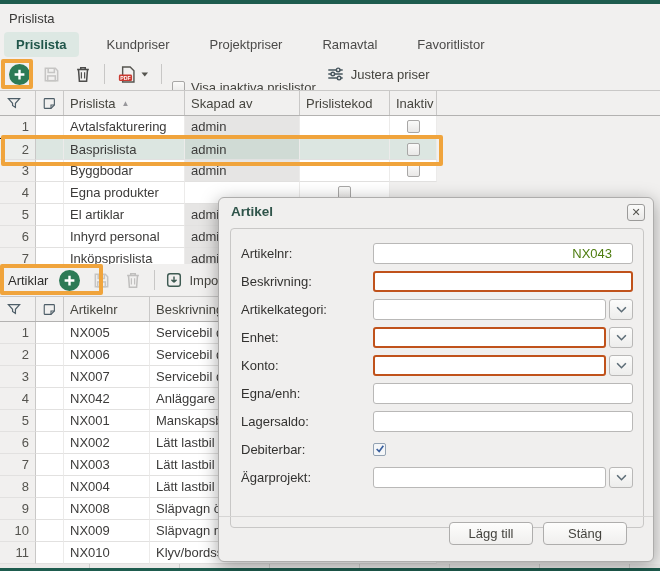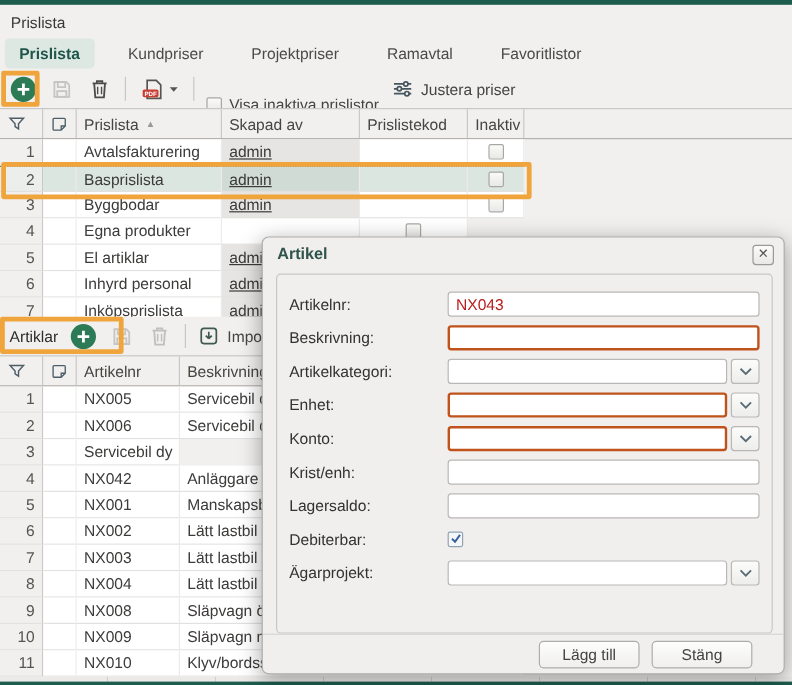"admin" .cell.created { text-decoration: underline -> none }
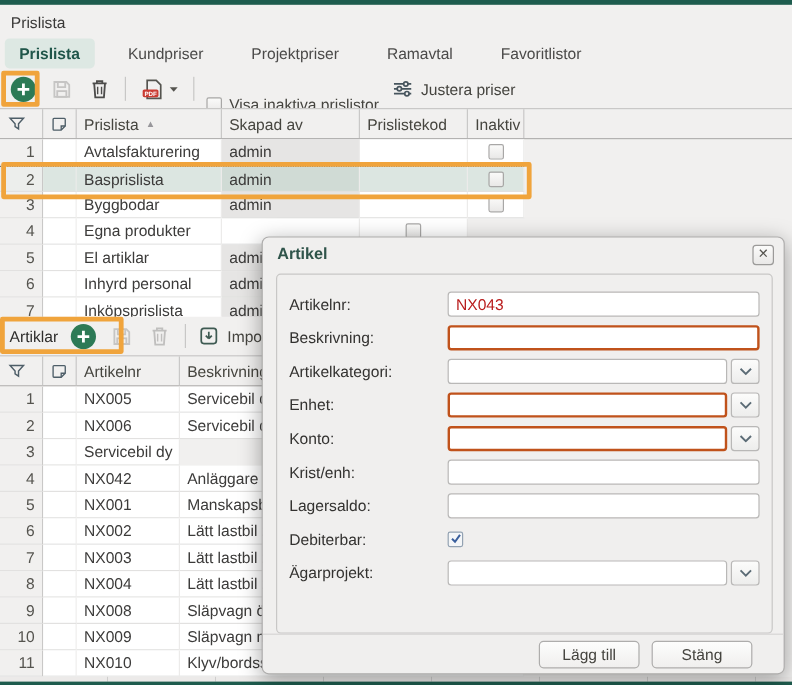"NX043" .inp { color: #b91c1c -> #4d7c0f; padding: 0 6px -> 0 20px; text-align: none -> right }
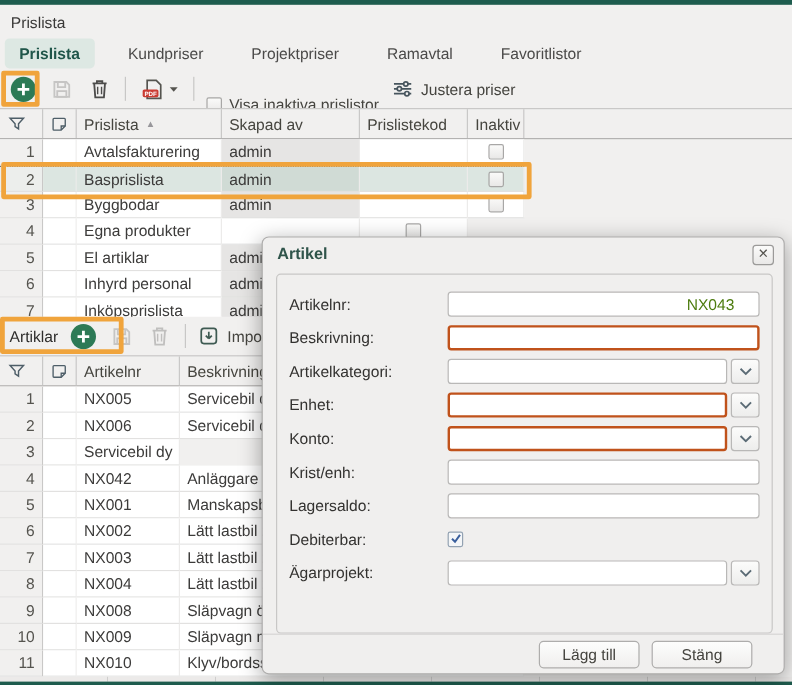"NX007" div.cell { html: none -> <div>NX007</div> }
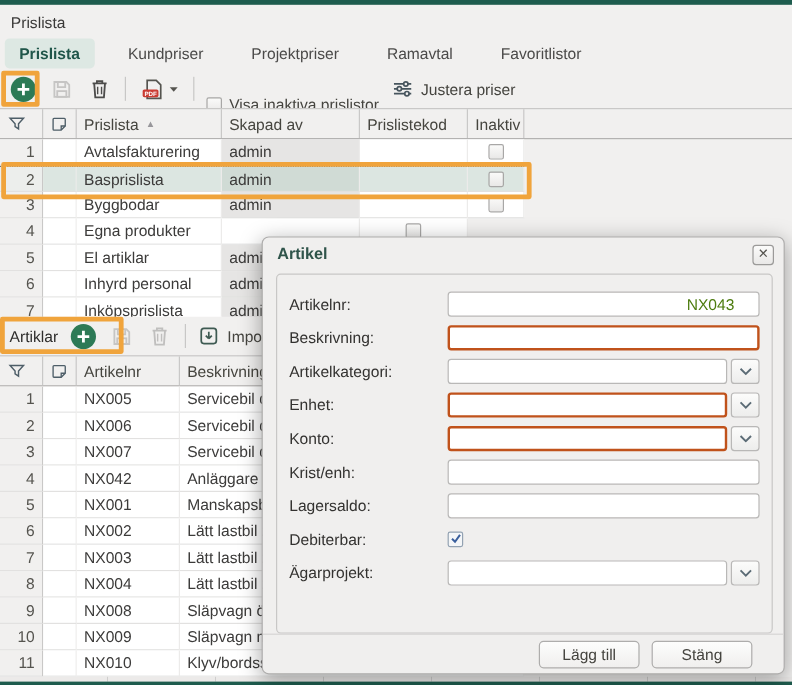"Krist/enh:" span.fl { text: Krist/enh -> Egna/enh }
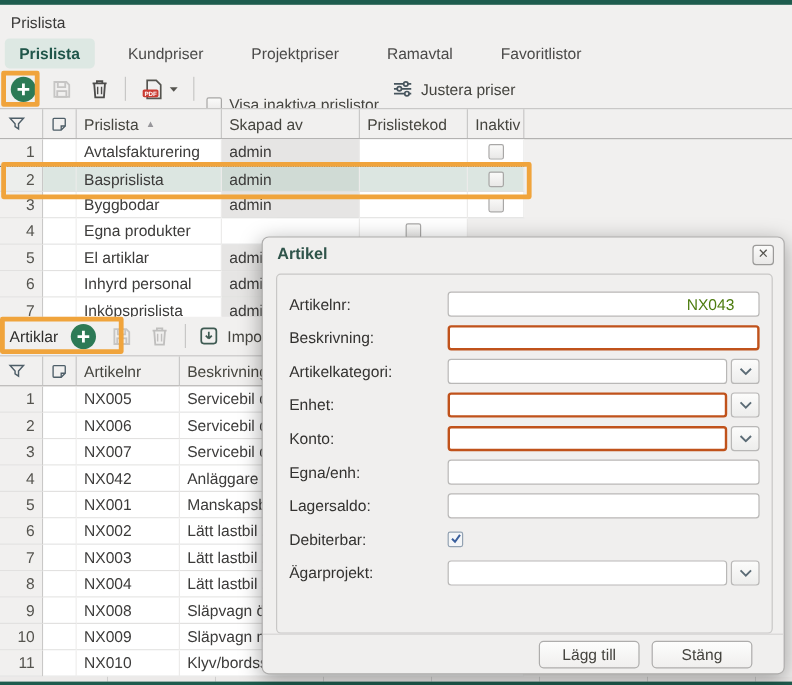"Lägg till" .dlg-foot { bottom: 0 -> 12px }
